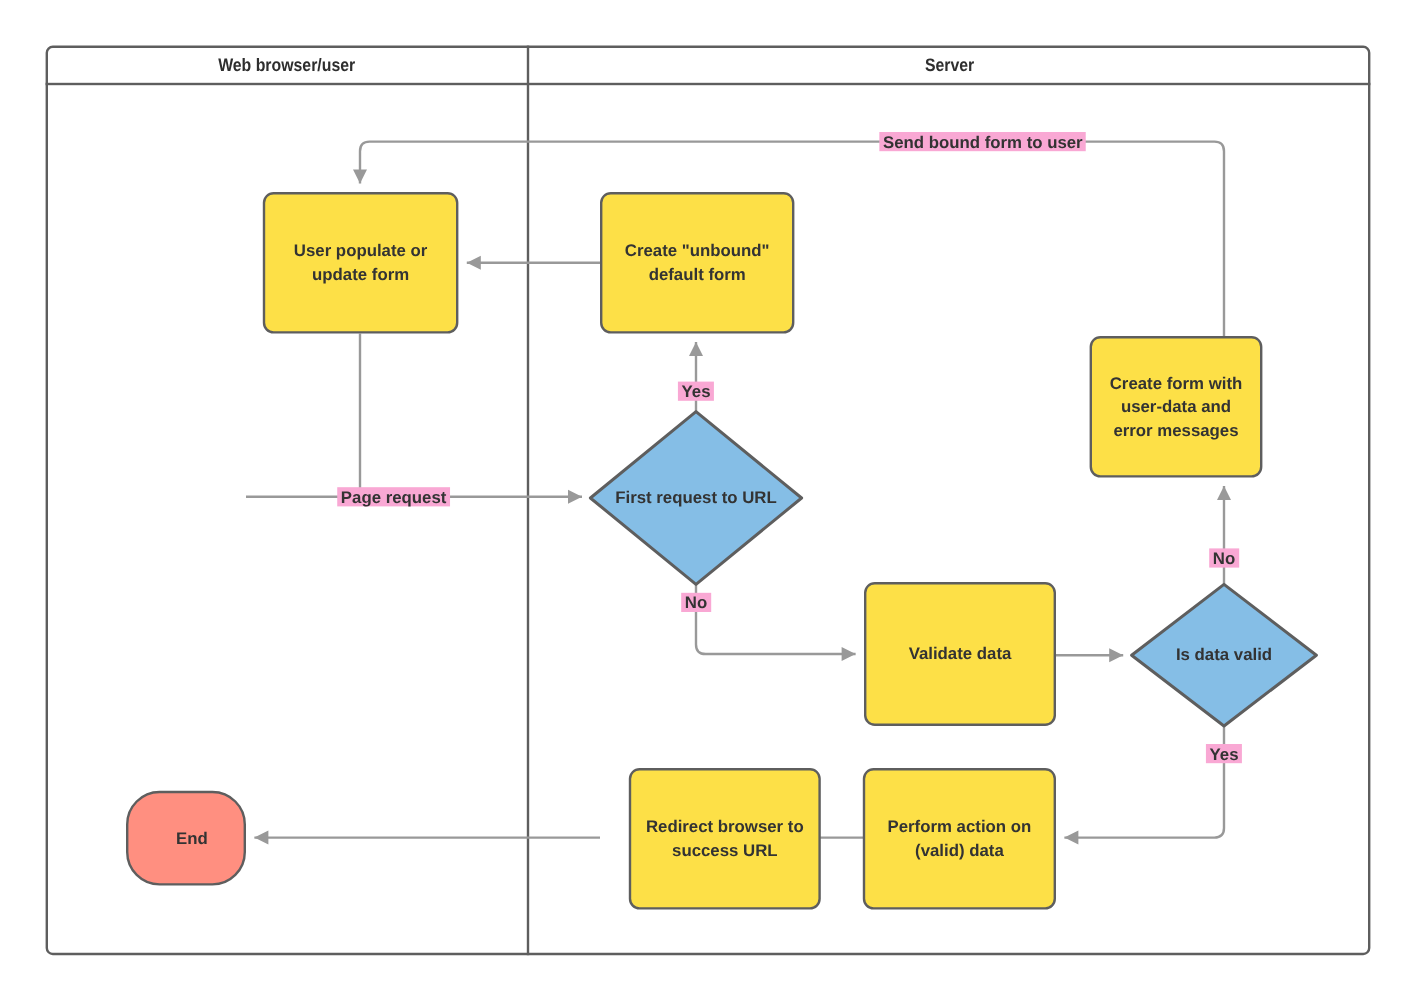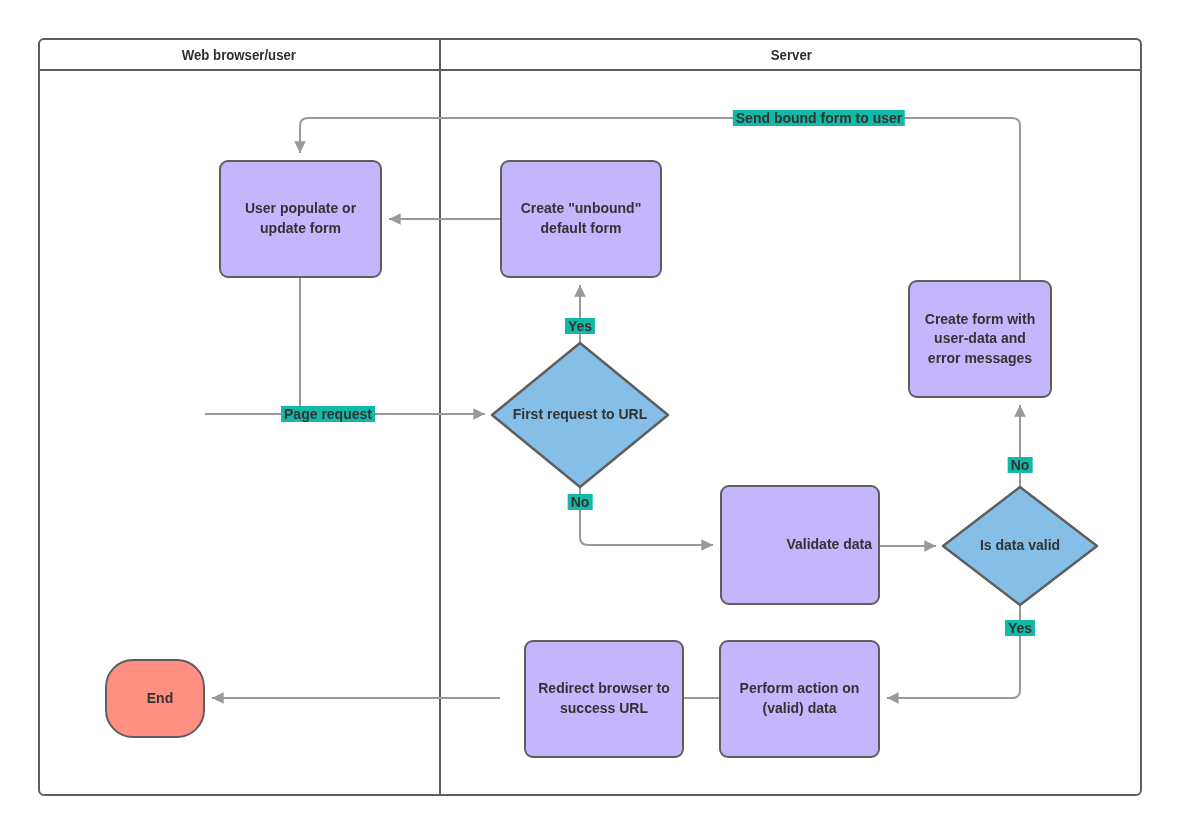"Send bound form to user" .edge-label { background: #14b8a6 -> #f9a8d4 }
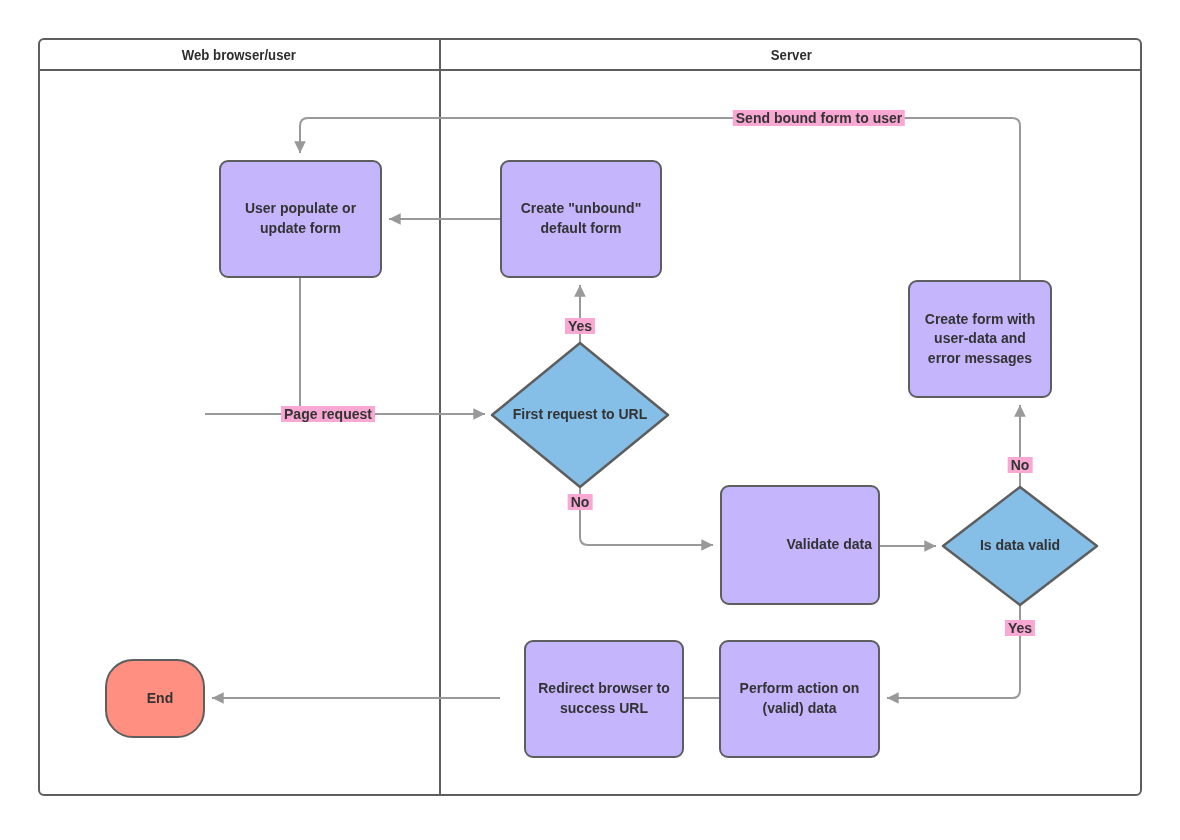"User populate or update form" .process { background: #c4b5fd -> #fde047 }
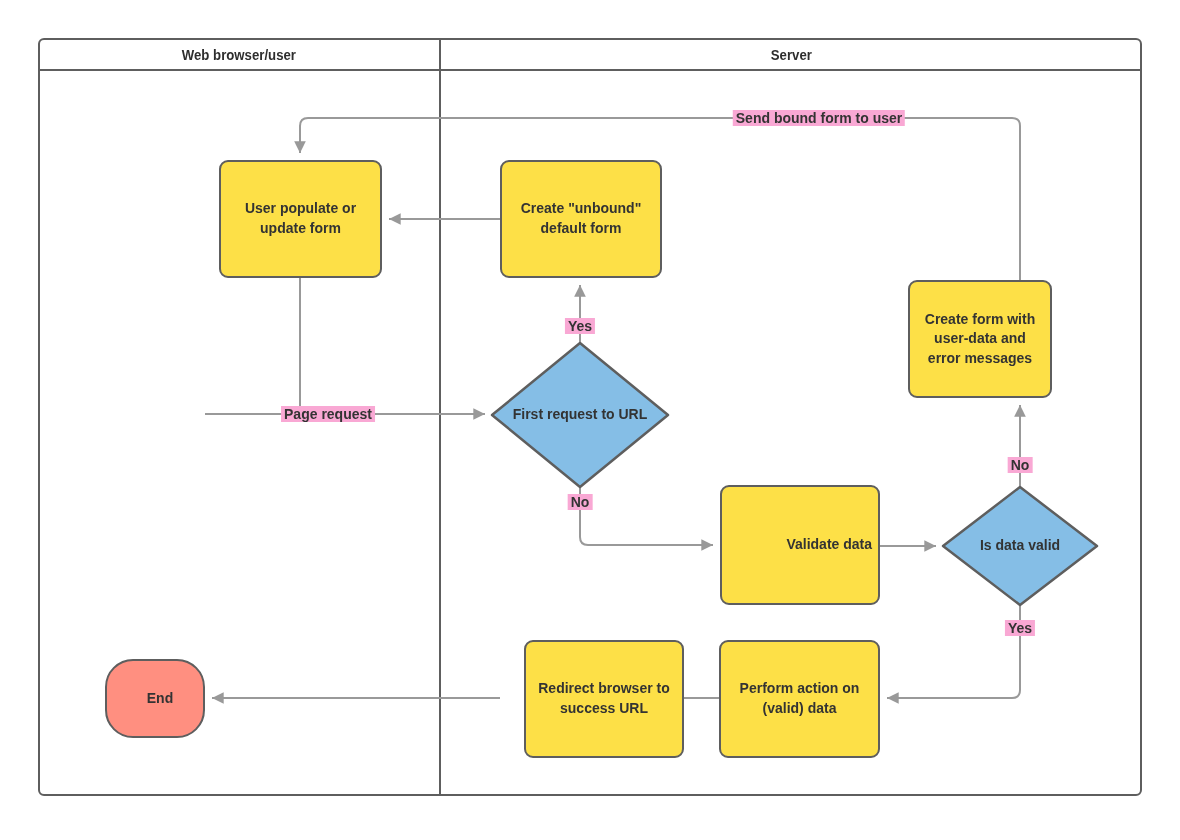"Validate data" .n-validate { justify-content: flex-end -> none }
